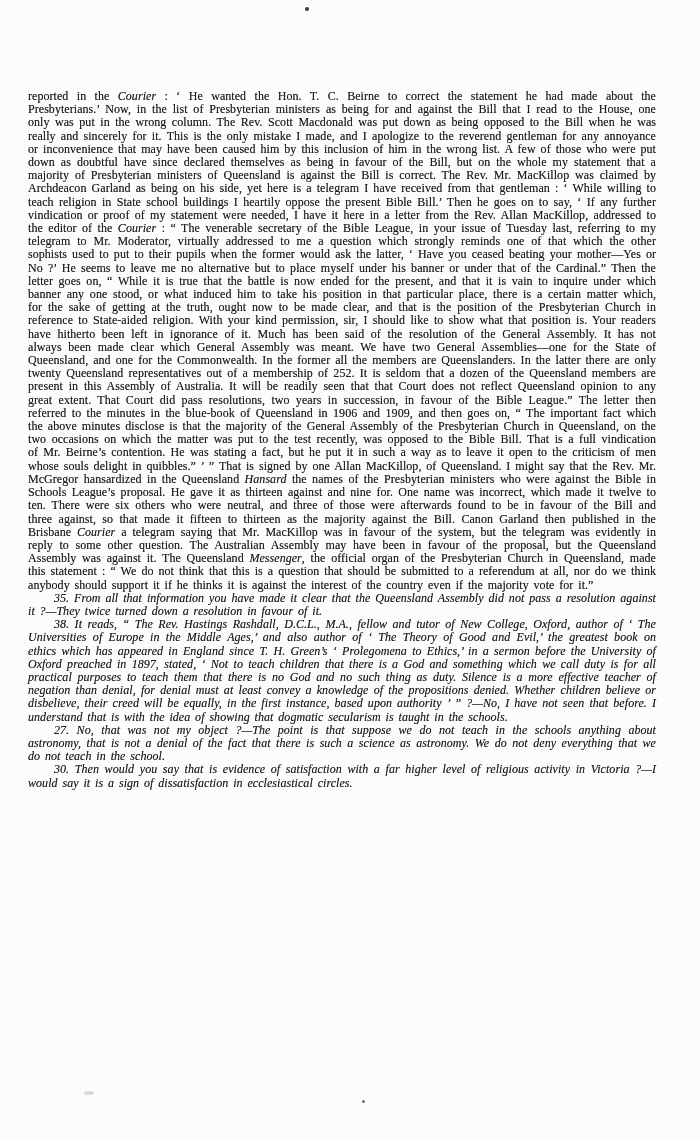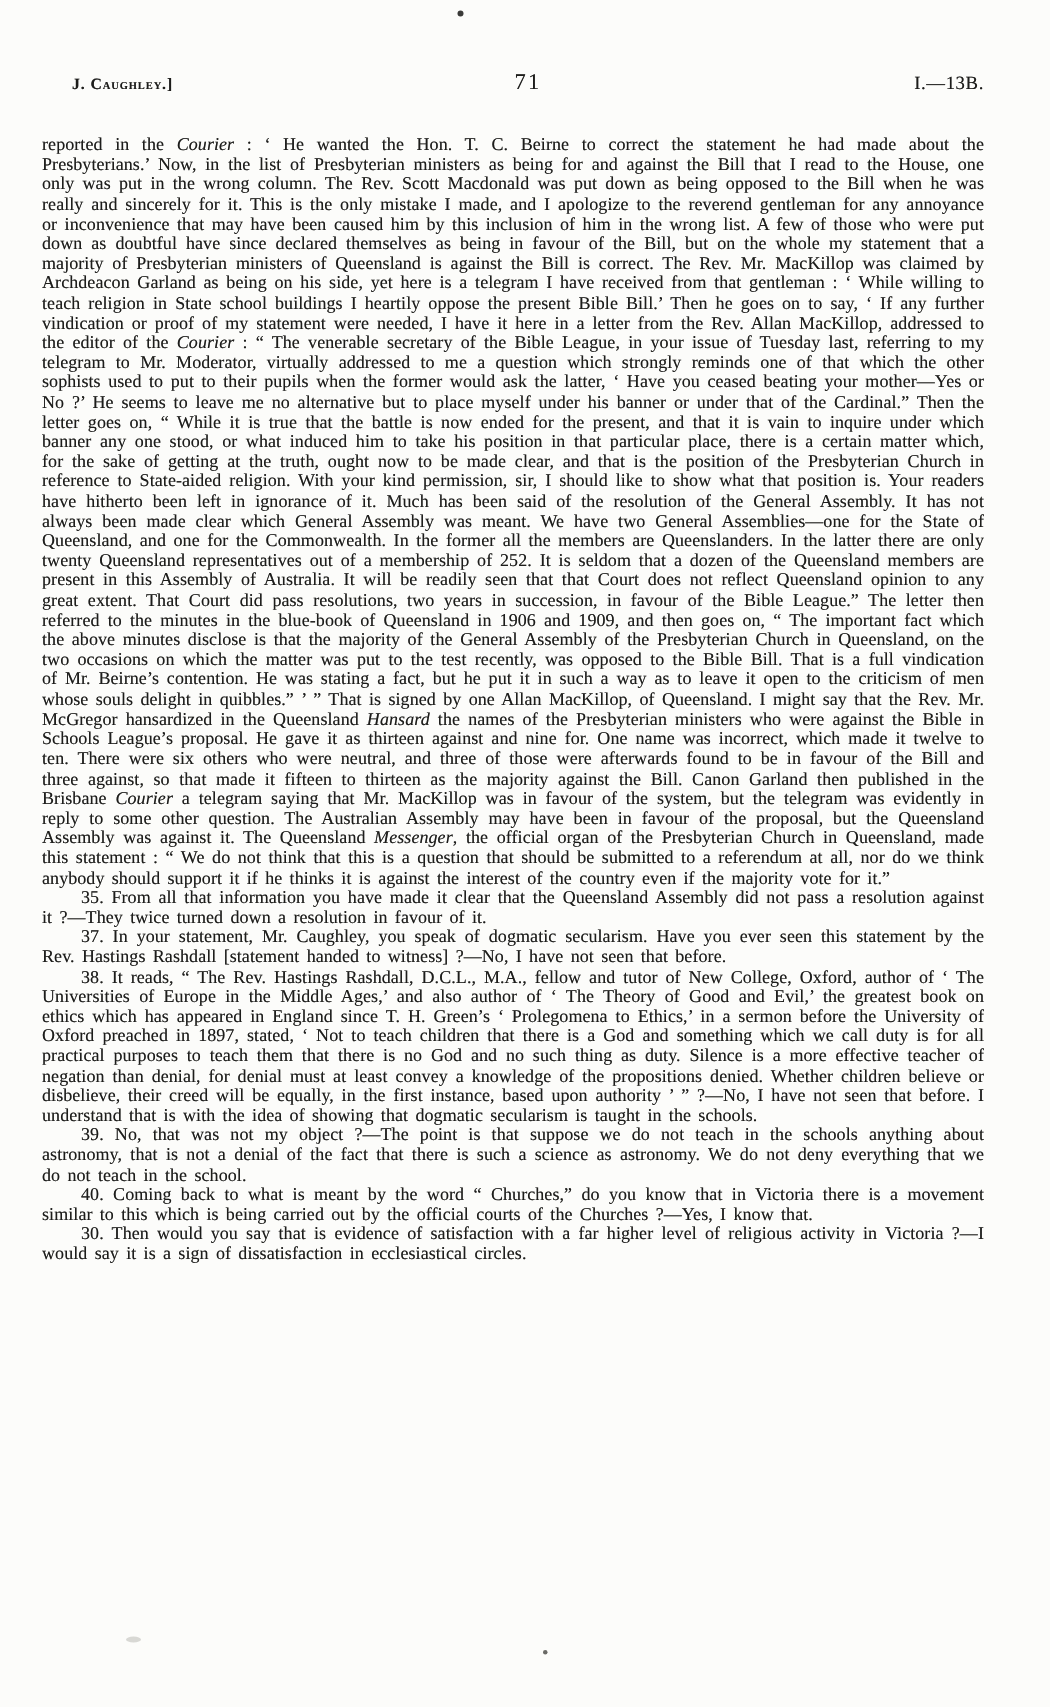"J. Caughley.]" header.page-header { html: <header> <span>J. Caughley.]</span> <span>71</span> <span>I.—13B.</span> </header> -> none }
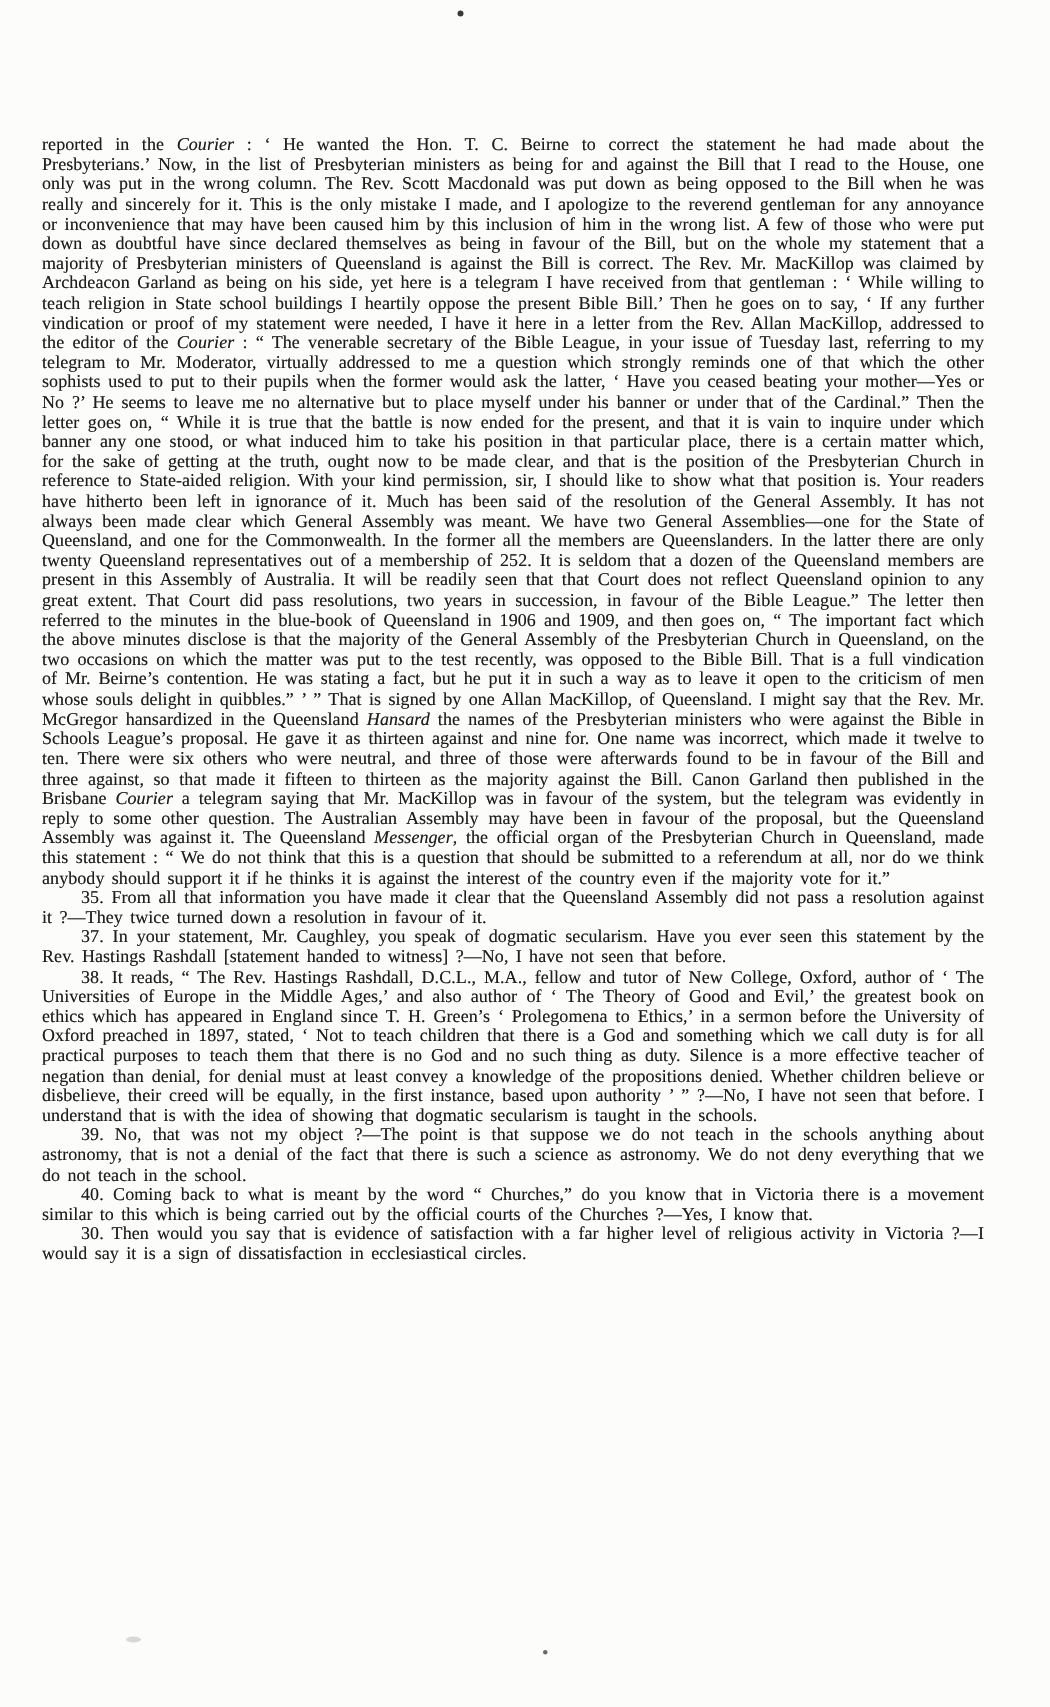"35. From all that information" .para.indent { font-style: none -> italic }
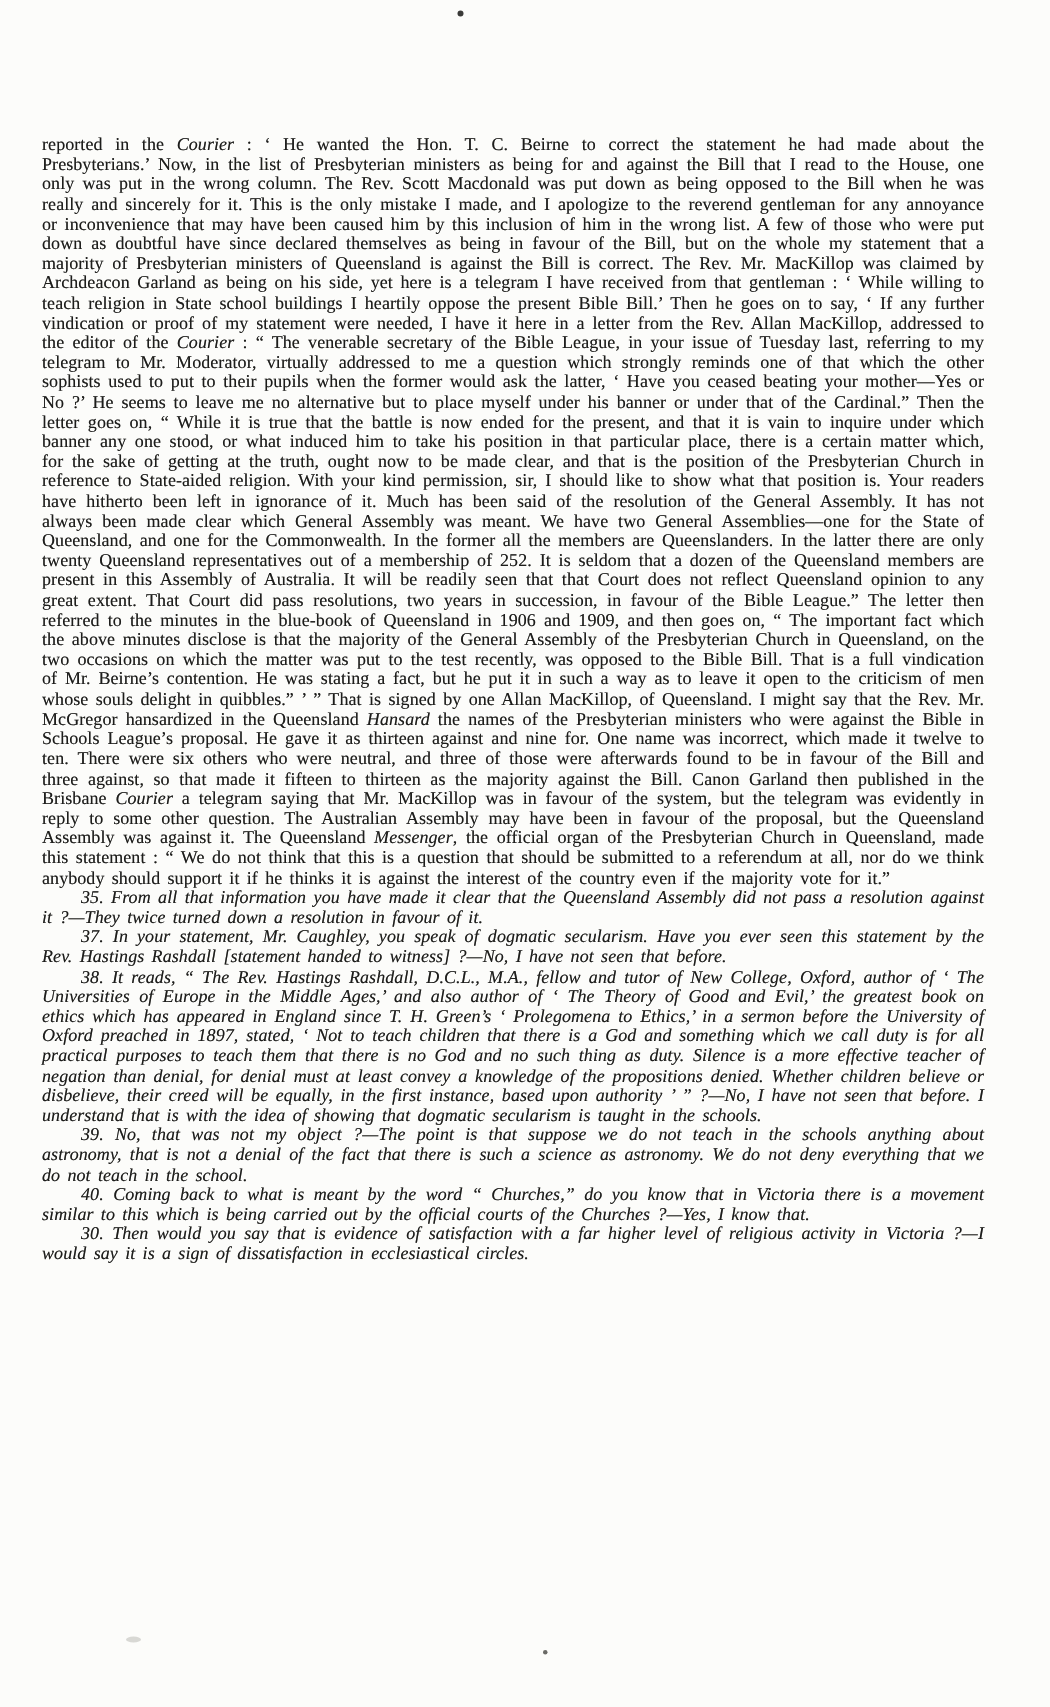"37. In your statement, Mr." p.para { html: <p><span>37. In your statement, Mr. Caughley, you speak of dogmatic secularism. Have you ever seen this statement by the Rev. Hastings Rashdall [statement handed to witness] ?—No, I have not seen that before.</span></p> -> none }
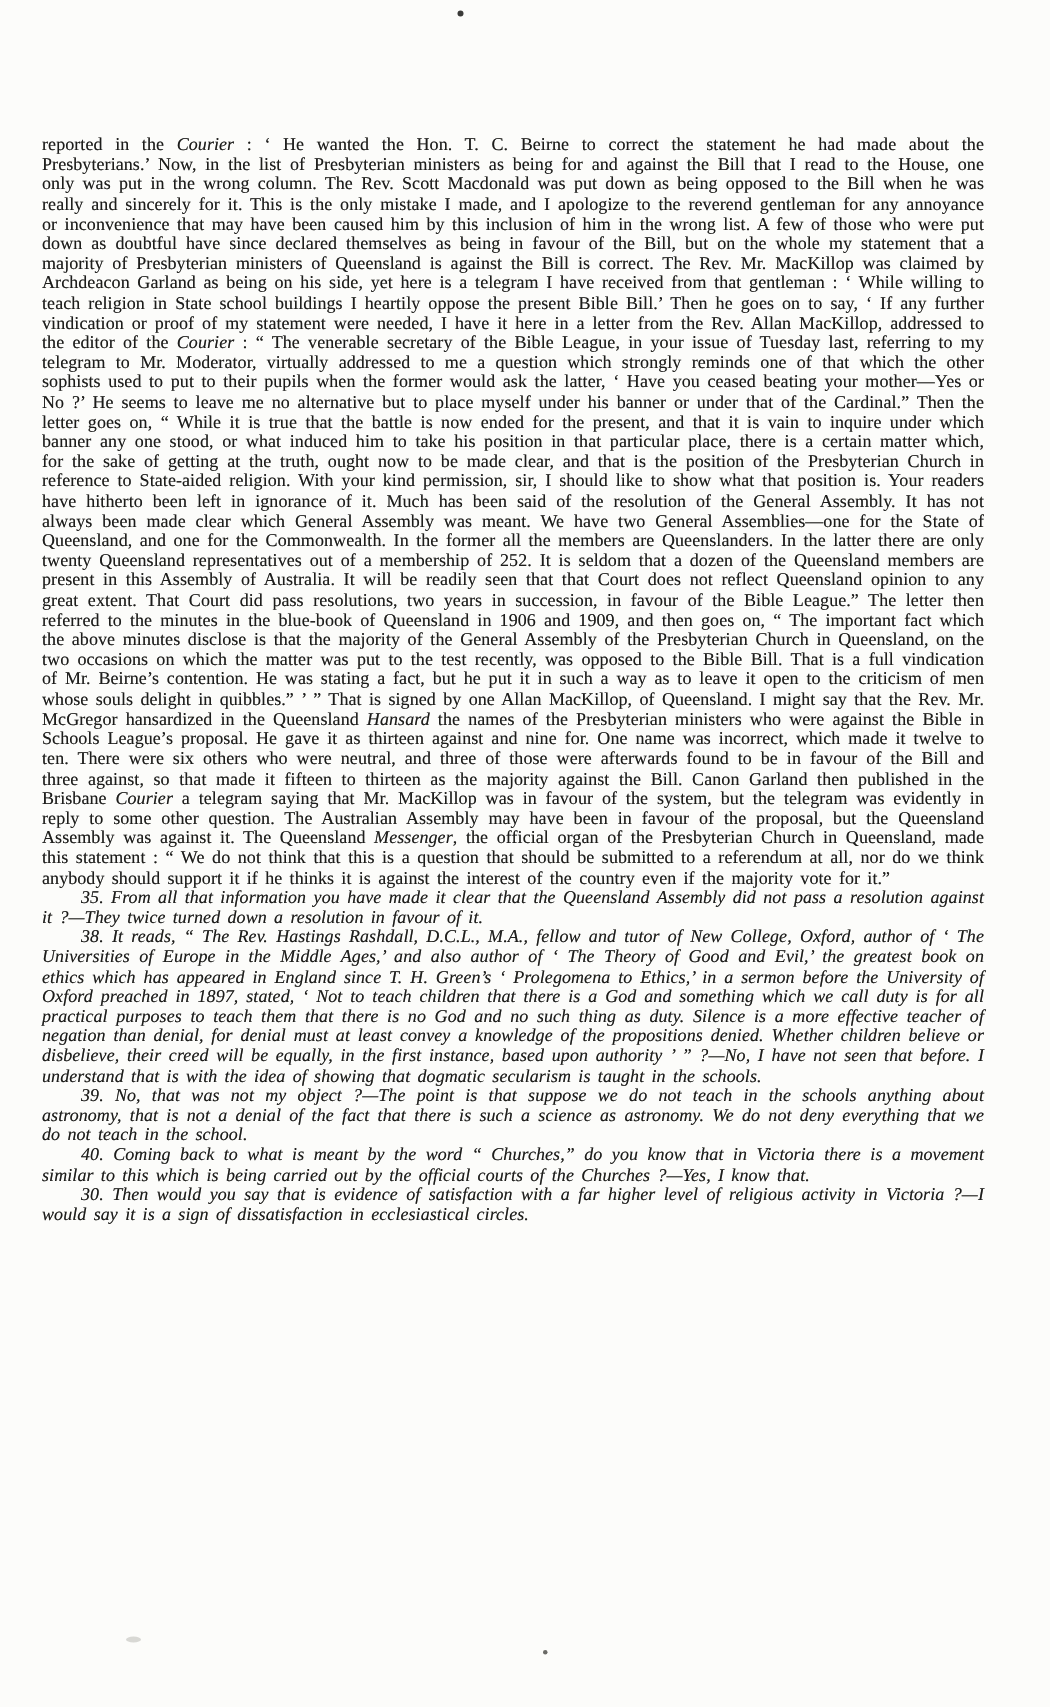"39. No, that was not" span { text: 39 -> 27 }
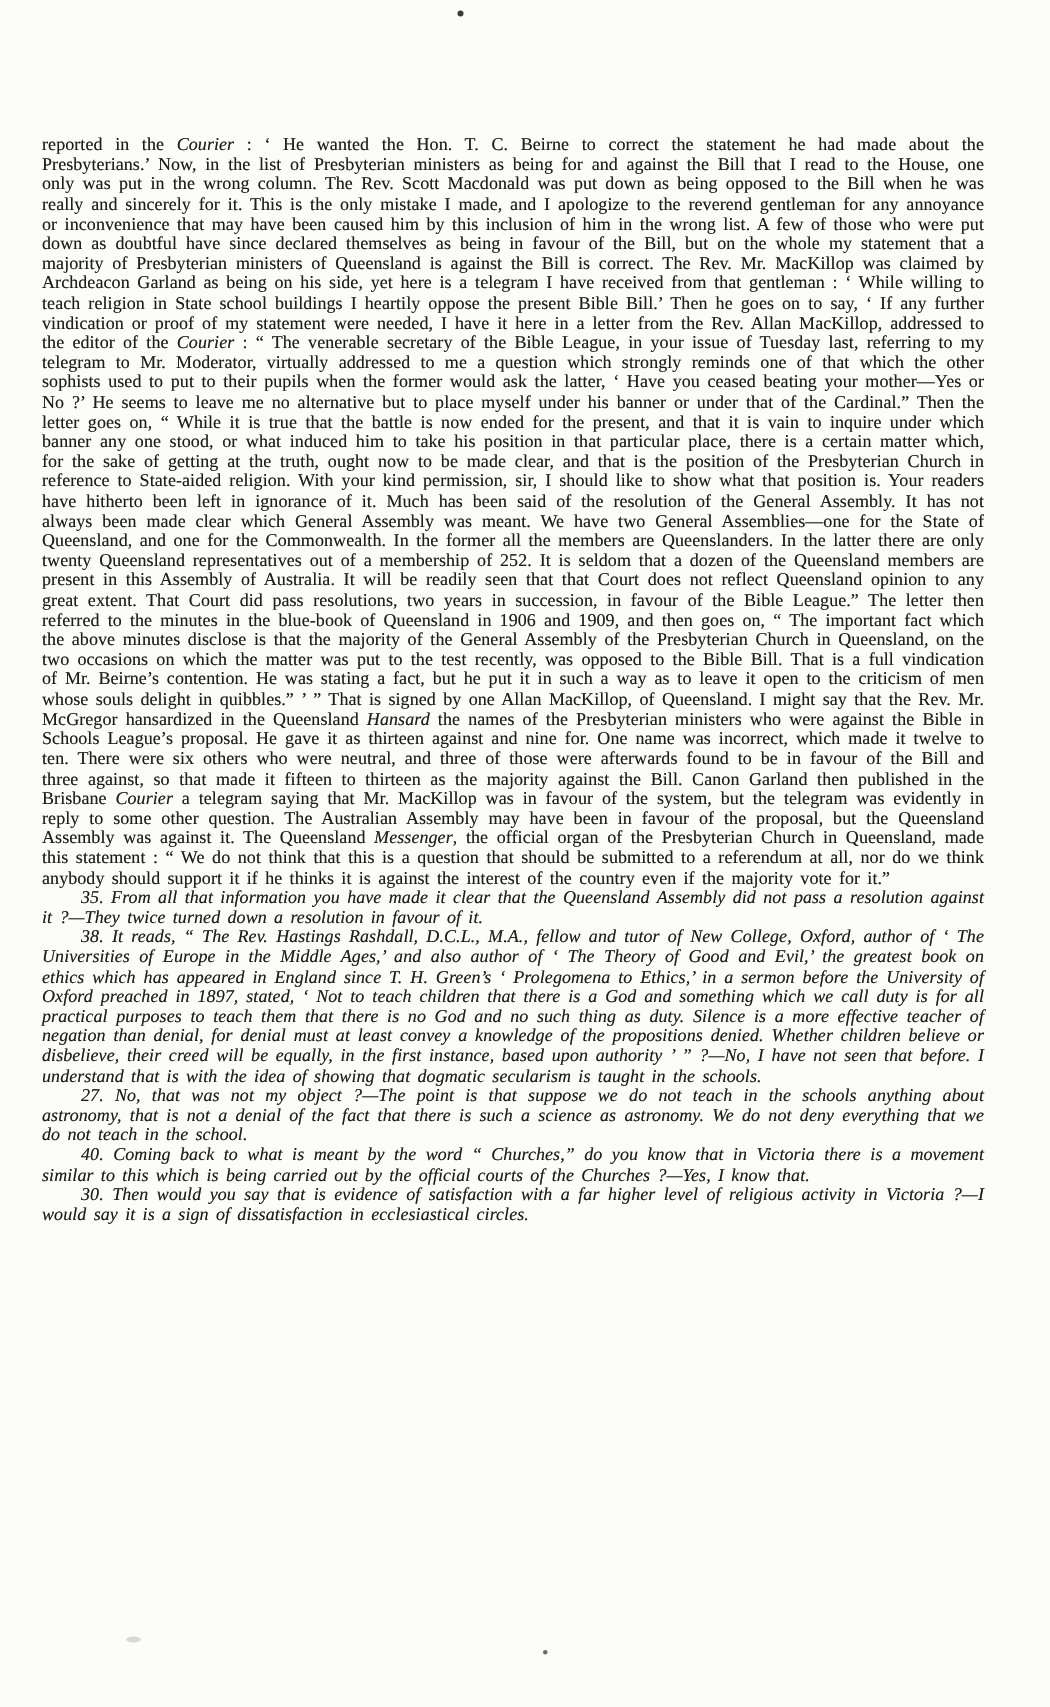"40. Coming back to what" p.para { html: <p><span>40. Coming back to what is meant by the word “ Churches,” do you know that in Victoria there is a movement similar to this which is being carried out by the official courts of the Churches ?—Yes, I know that.</span></p> -> none }
